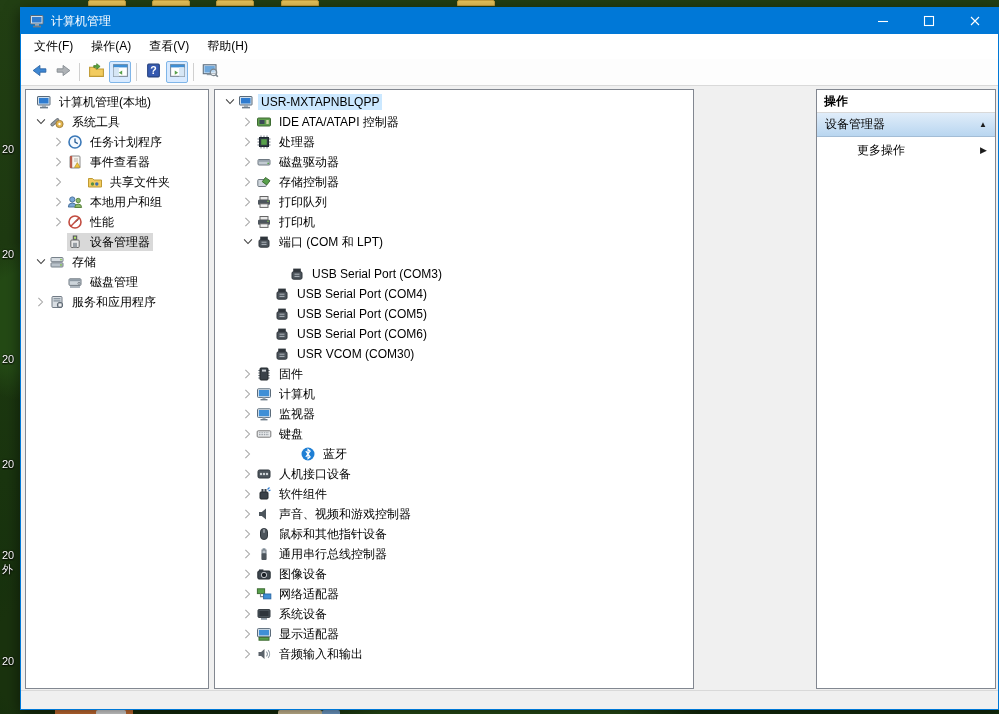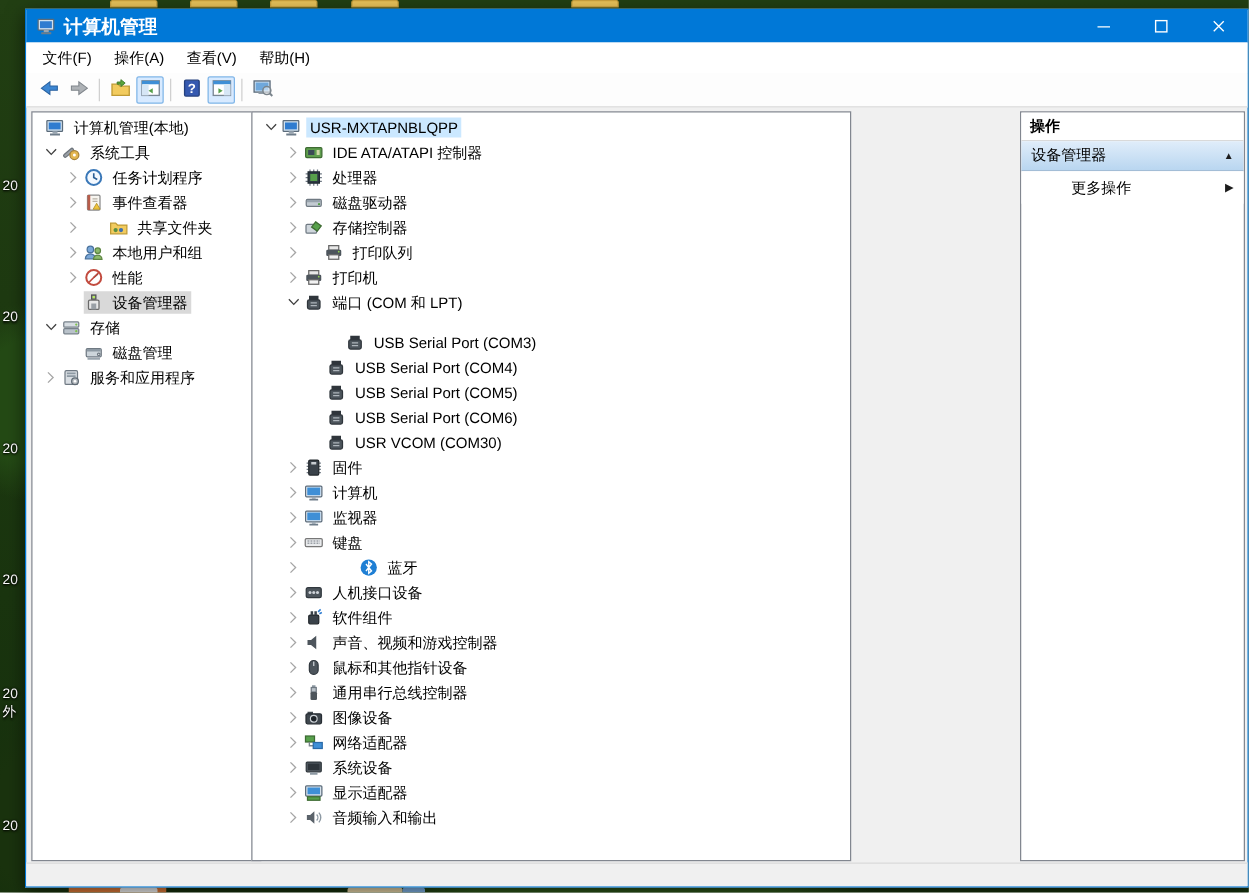"计算机管理" .titlebar .title { font-size: 15px -> 12px; font-weight: bold -> none }
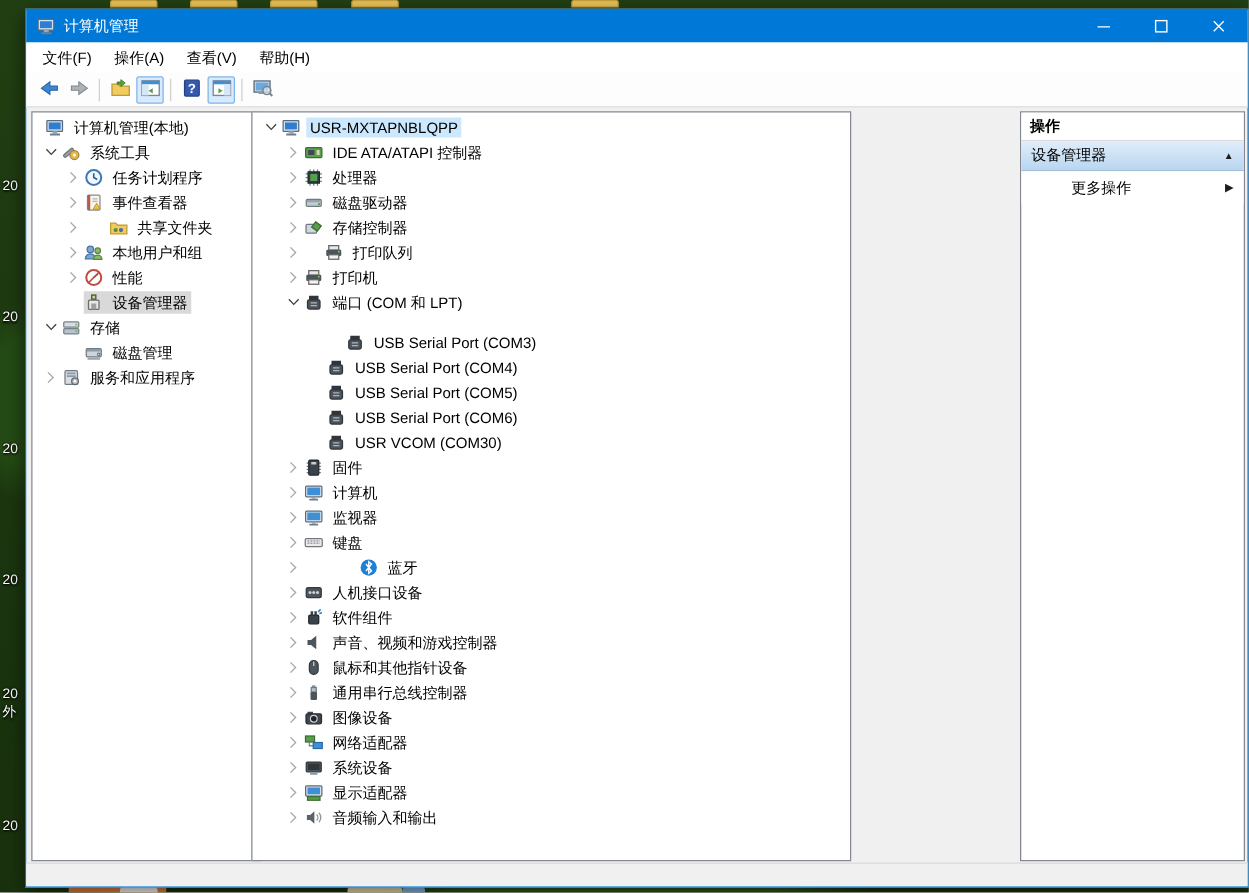"USR-MXTAPNBLQPP" .pane-center { left: 180px -> 193px }
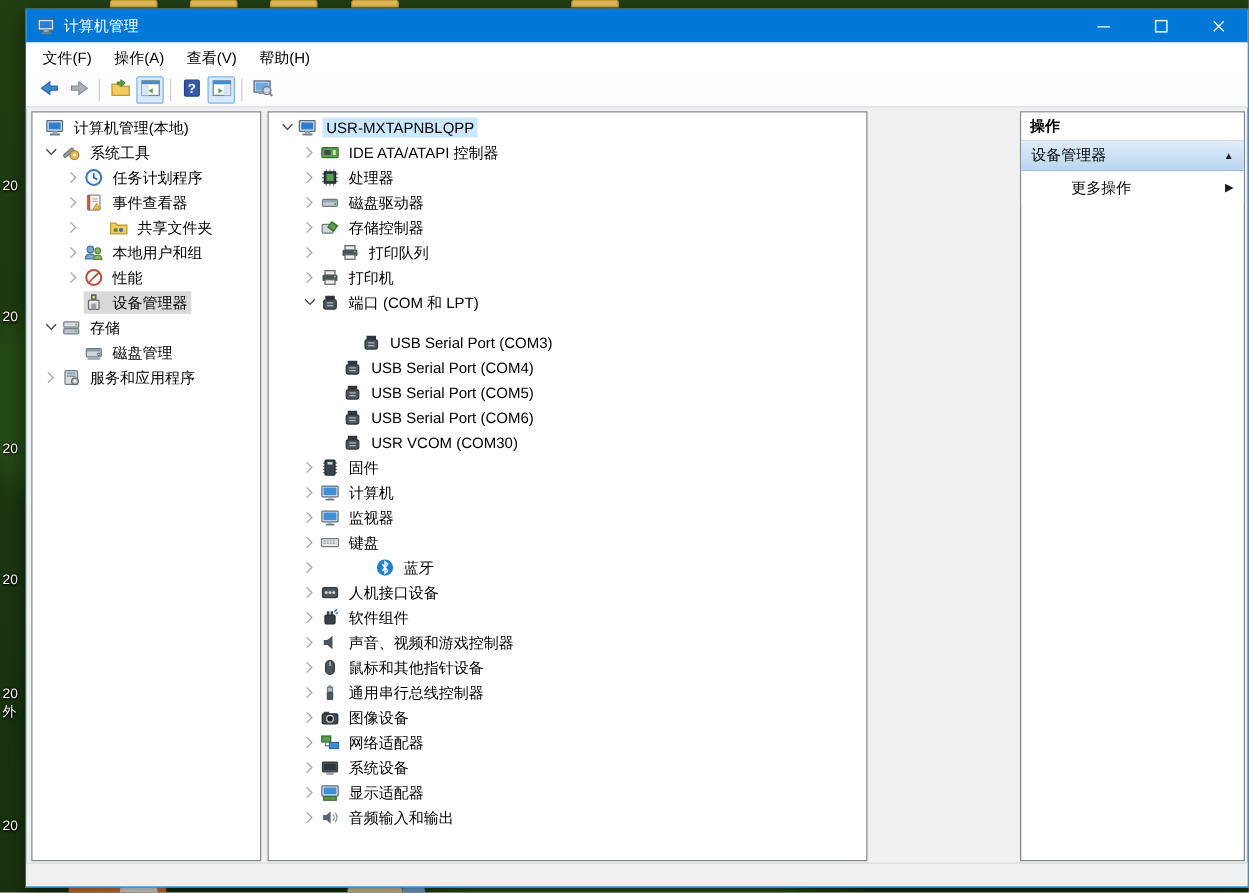"打印队列" div.trow { gap: 16px -> none }
